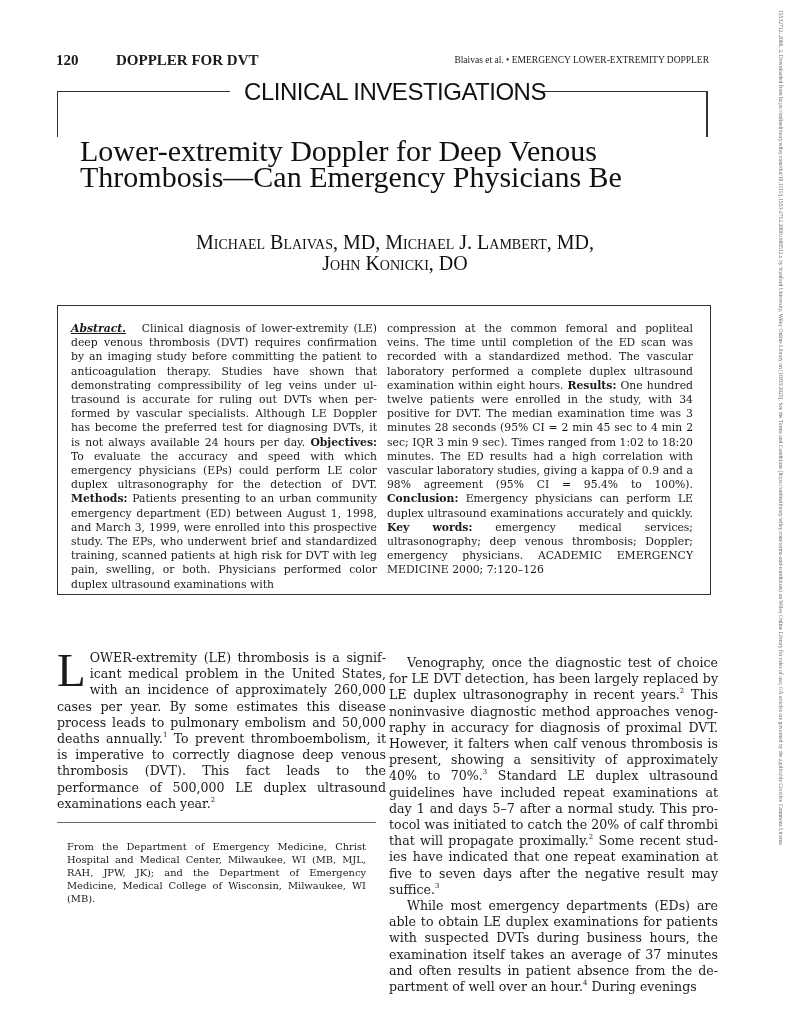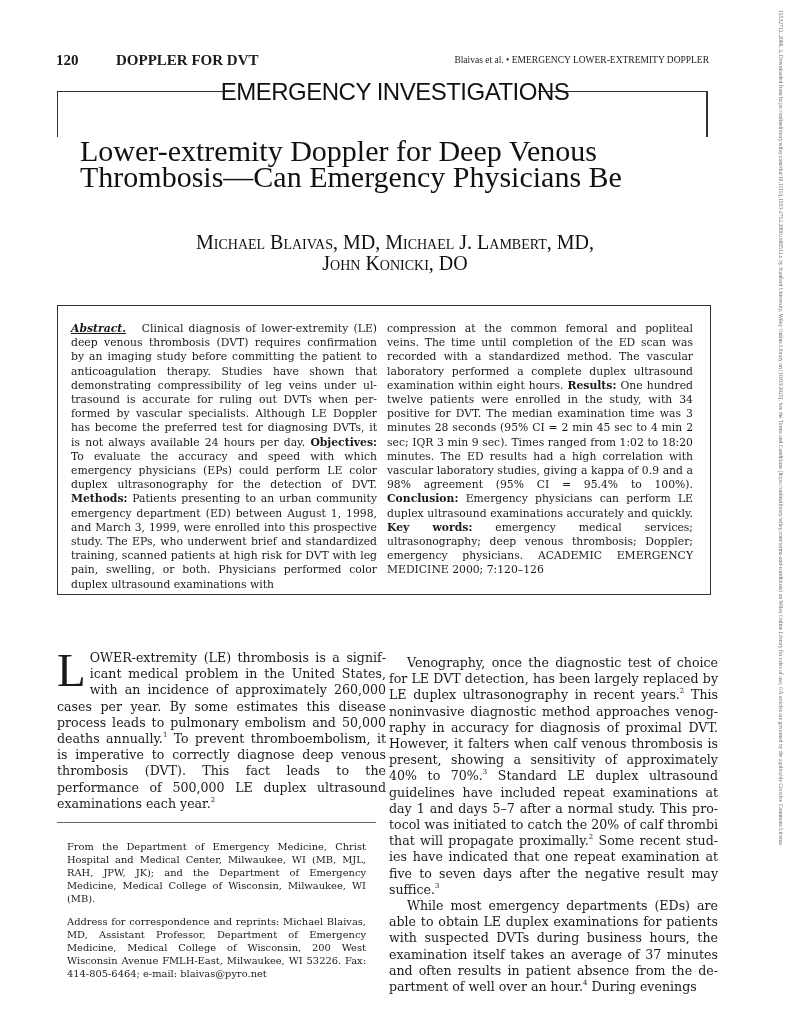"EMERGENCY INVESTIGATIONS" div.section-heading { text: EMERGENCY -> CLINICAL }
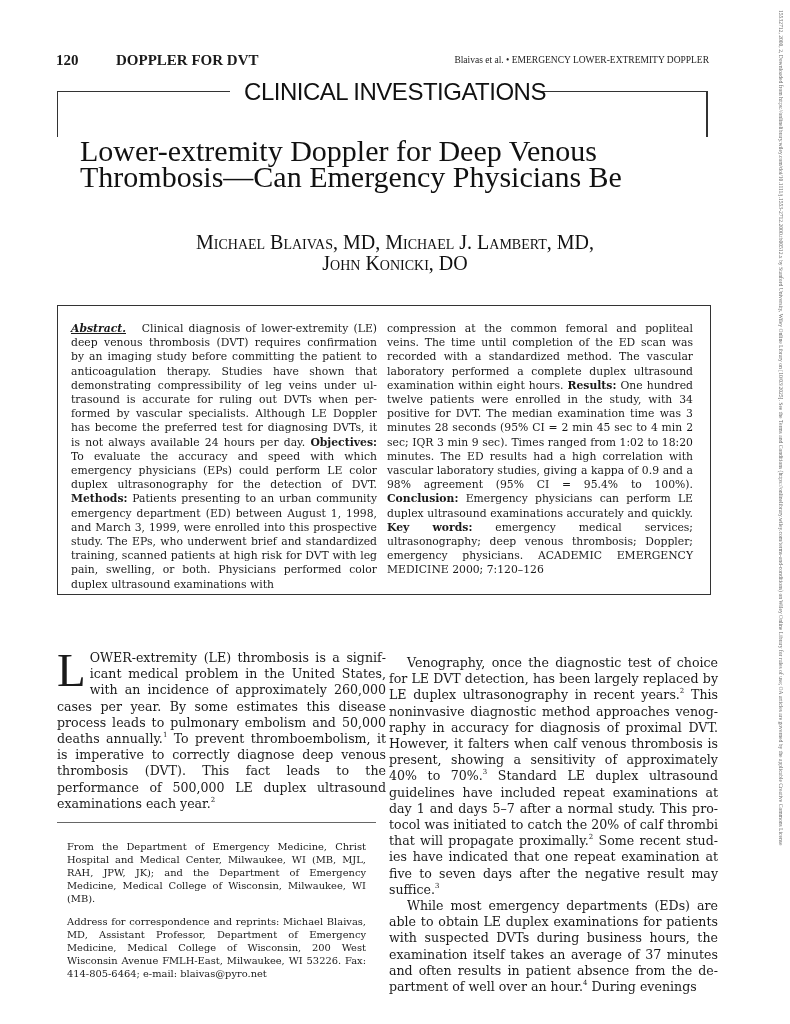"Address for correspondence and reprints:" p { html: <p>Address for correspondence and reprints: Michael Blaivas, MD, Assistant Professor, Department of Emergency Medicine, Medical College of Wisconsin, 200 West Wisconsin Avenue FMLH-East, Milwaukee, WI 53226. Fax: 414-805-6464; e-mail: blaivas@pyro.net</p> -> none }
